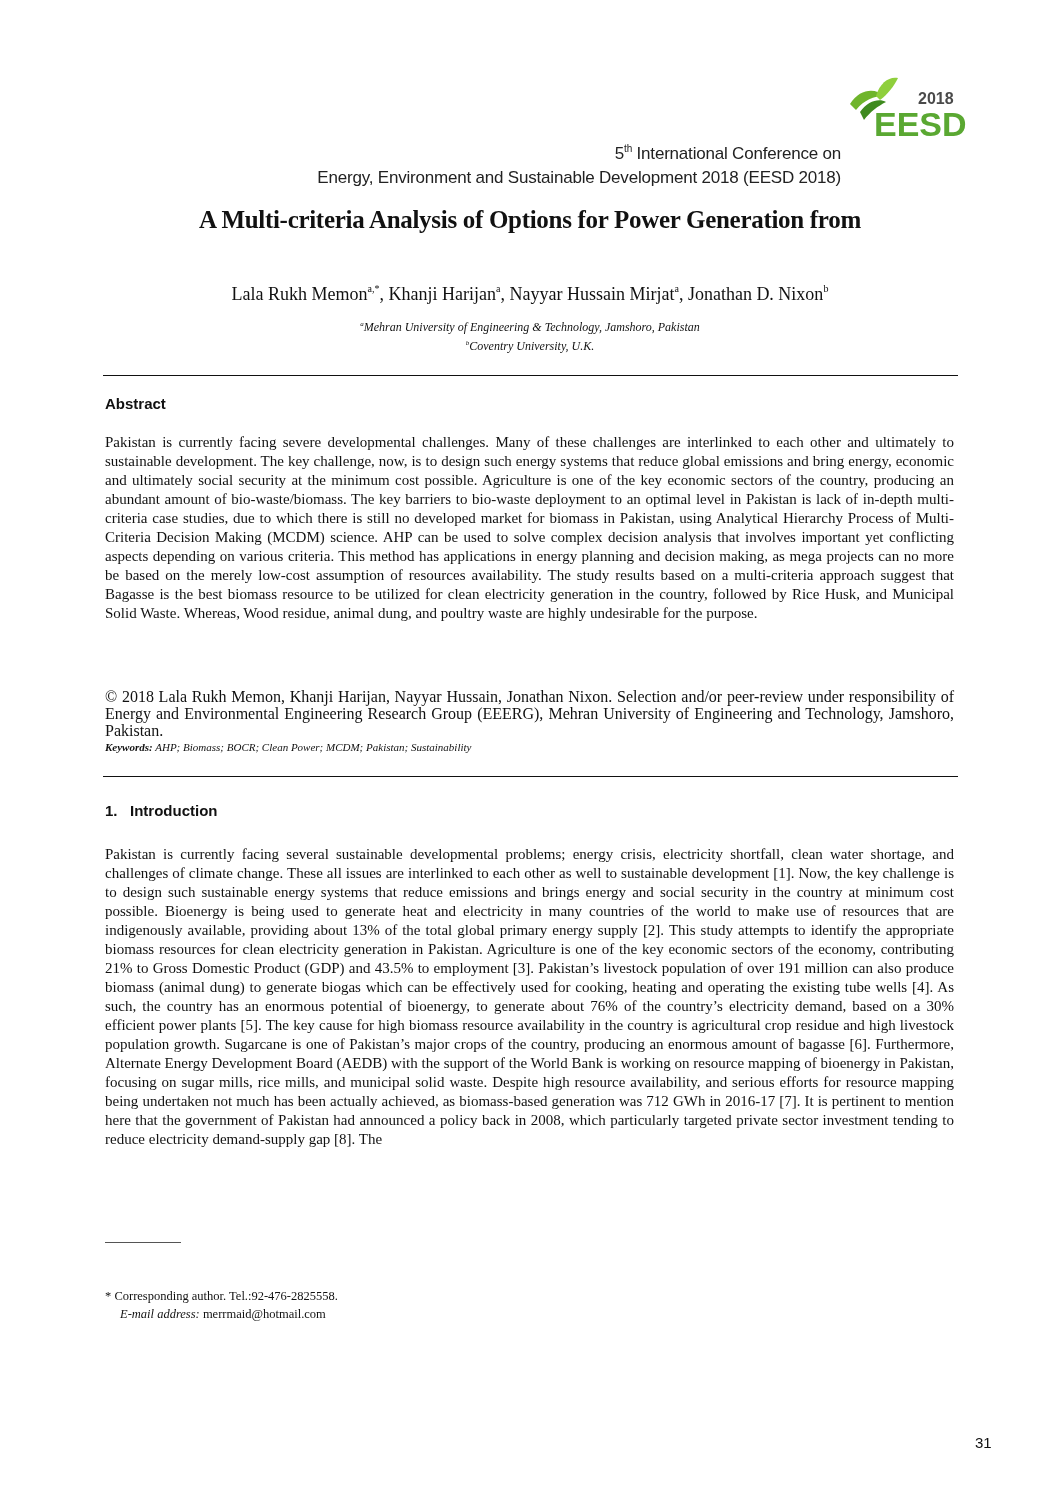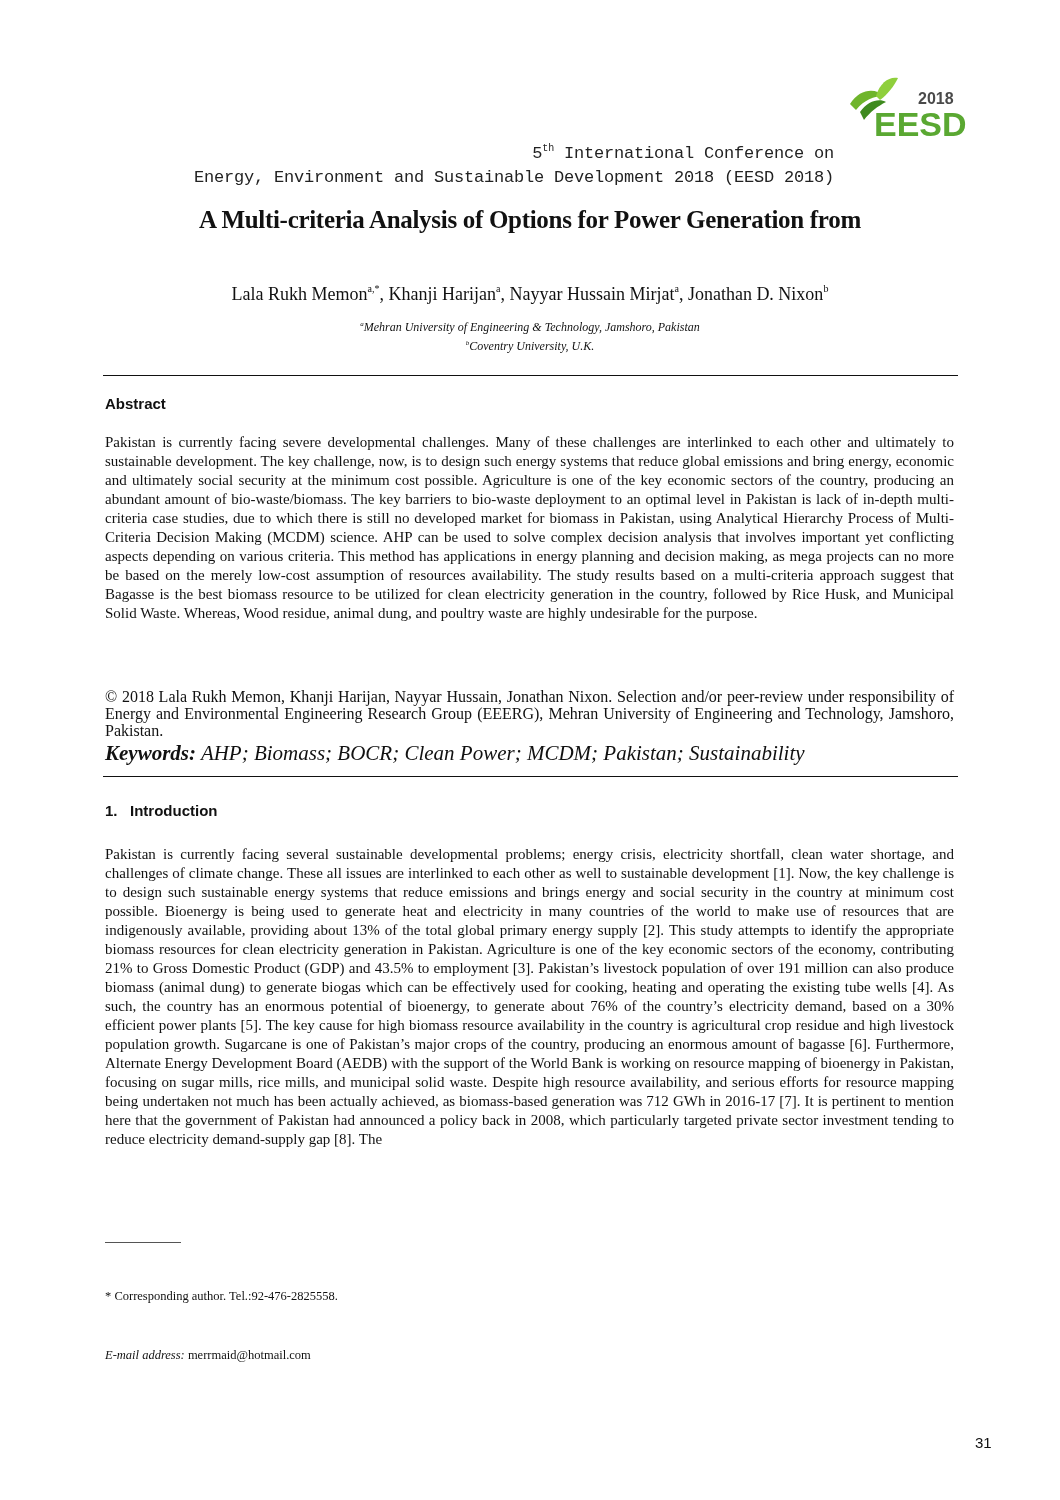"5th International Conference on" .conf { font-family: Liberation Mono, monospace -> Liberation Sans, sans-serif; right: 226px -> 219px }
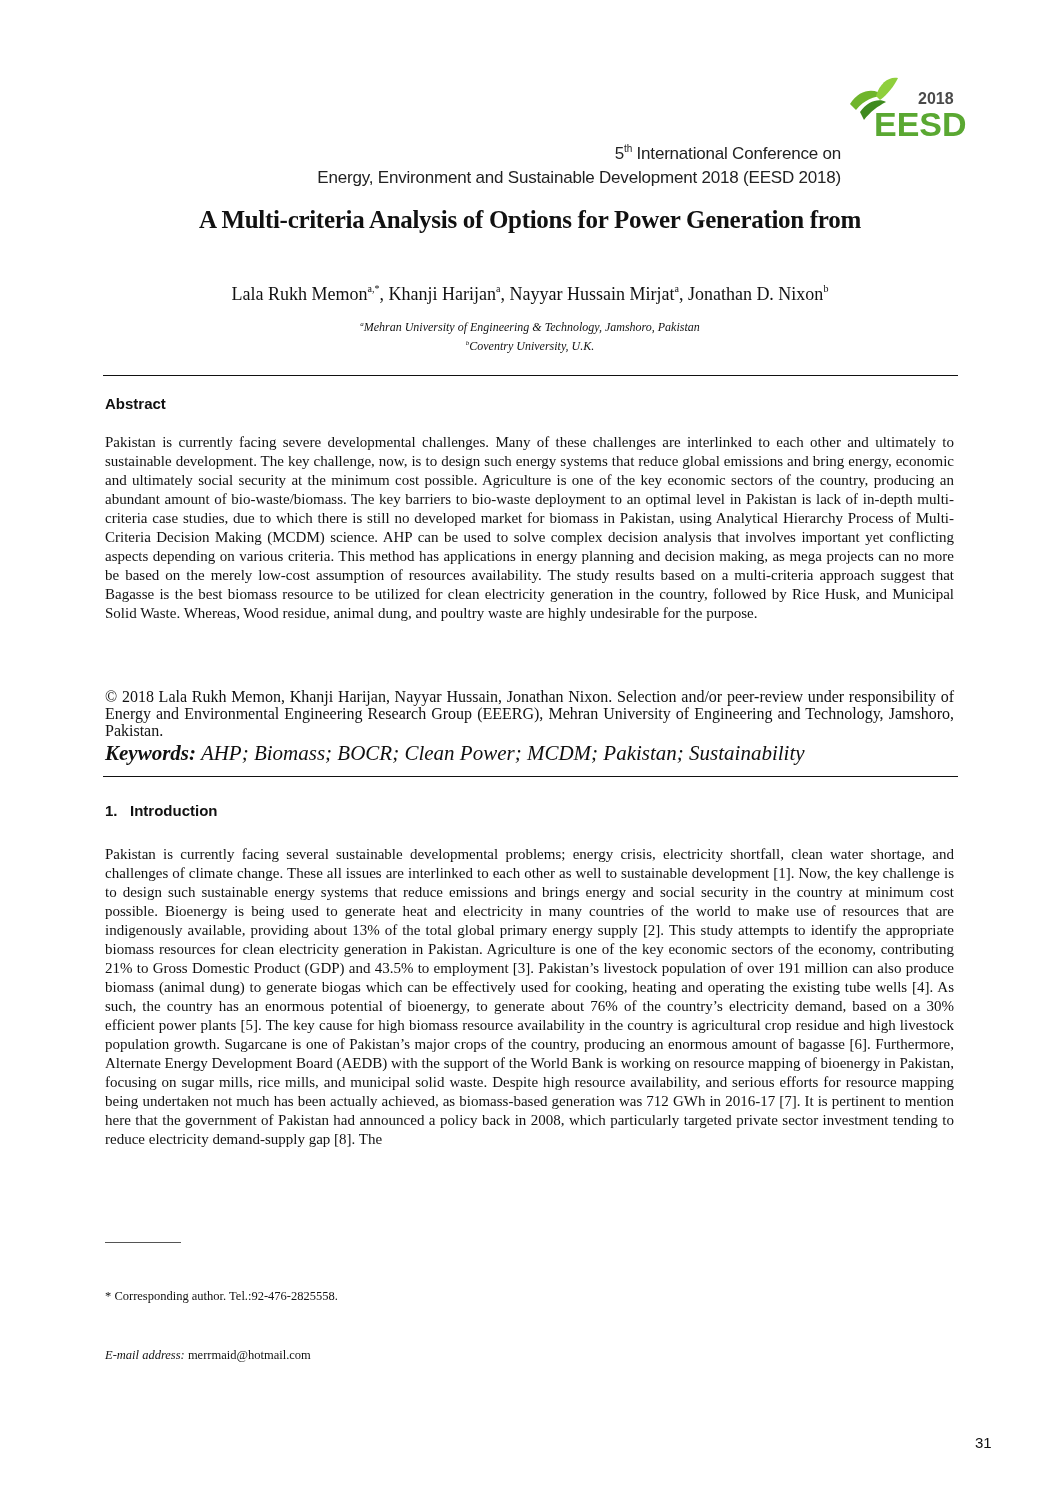"Keywords: AHP; Biomass; BOCR; Clean" .keywords { font-size: 21px -> 11px }
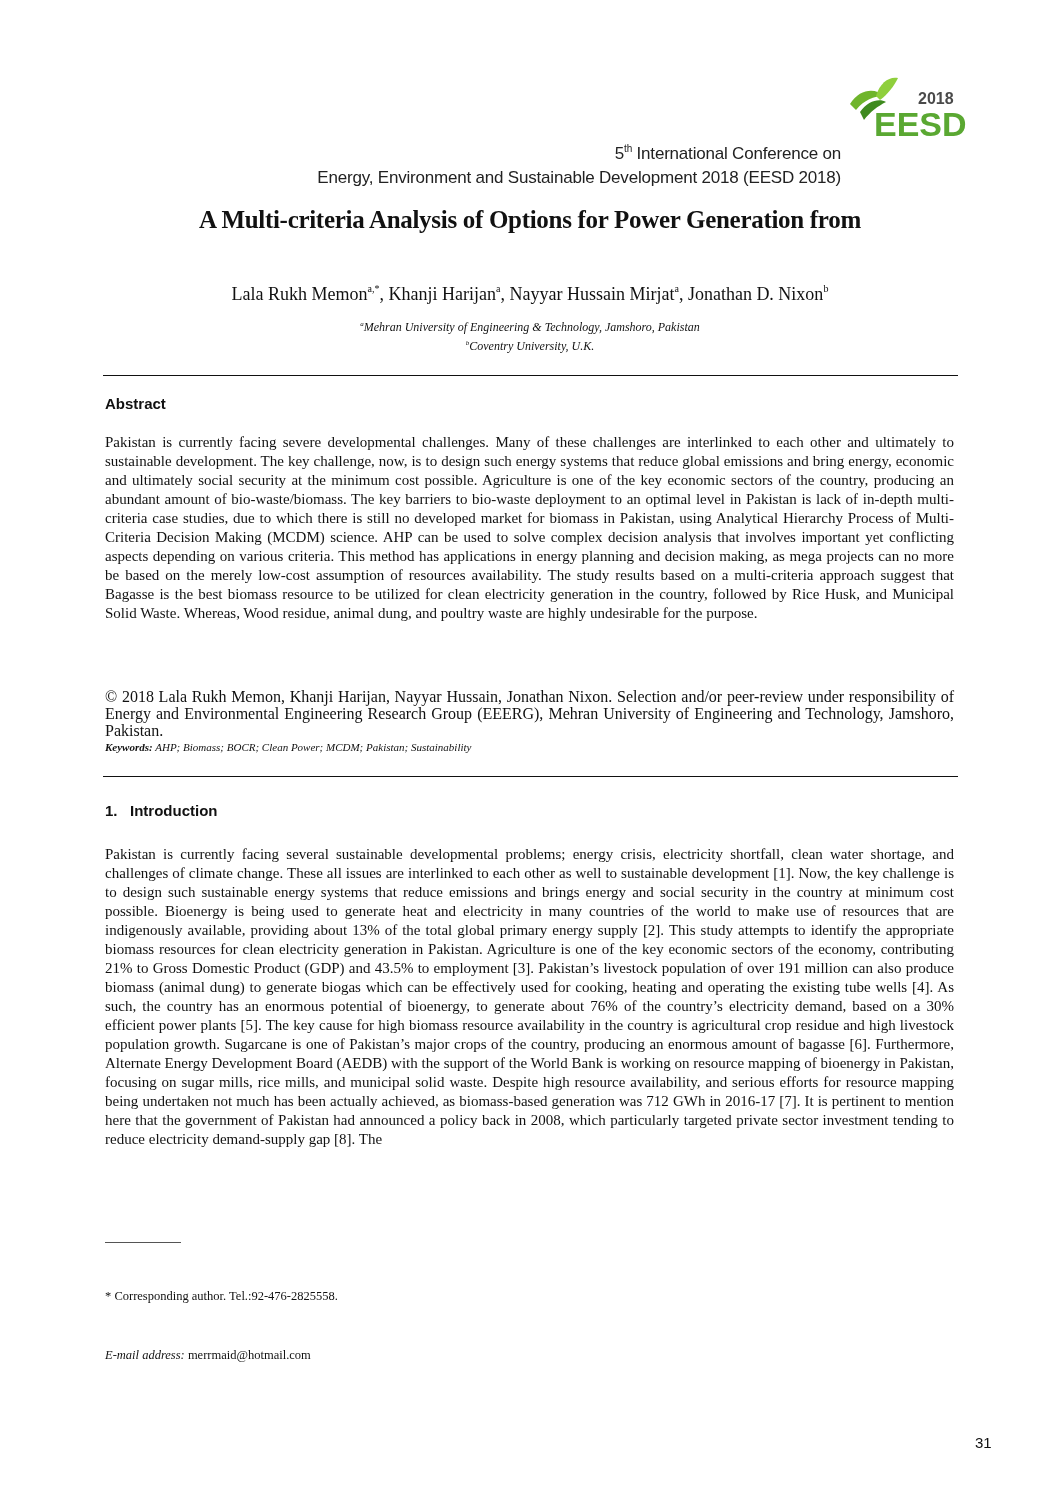"E-mail address: merrmaid@hotmail.com" .fn2 { margin-left: none -> 15px; top: 1348px -> 1307px }
